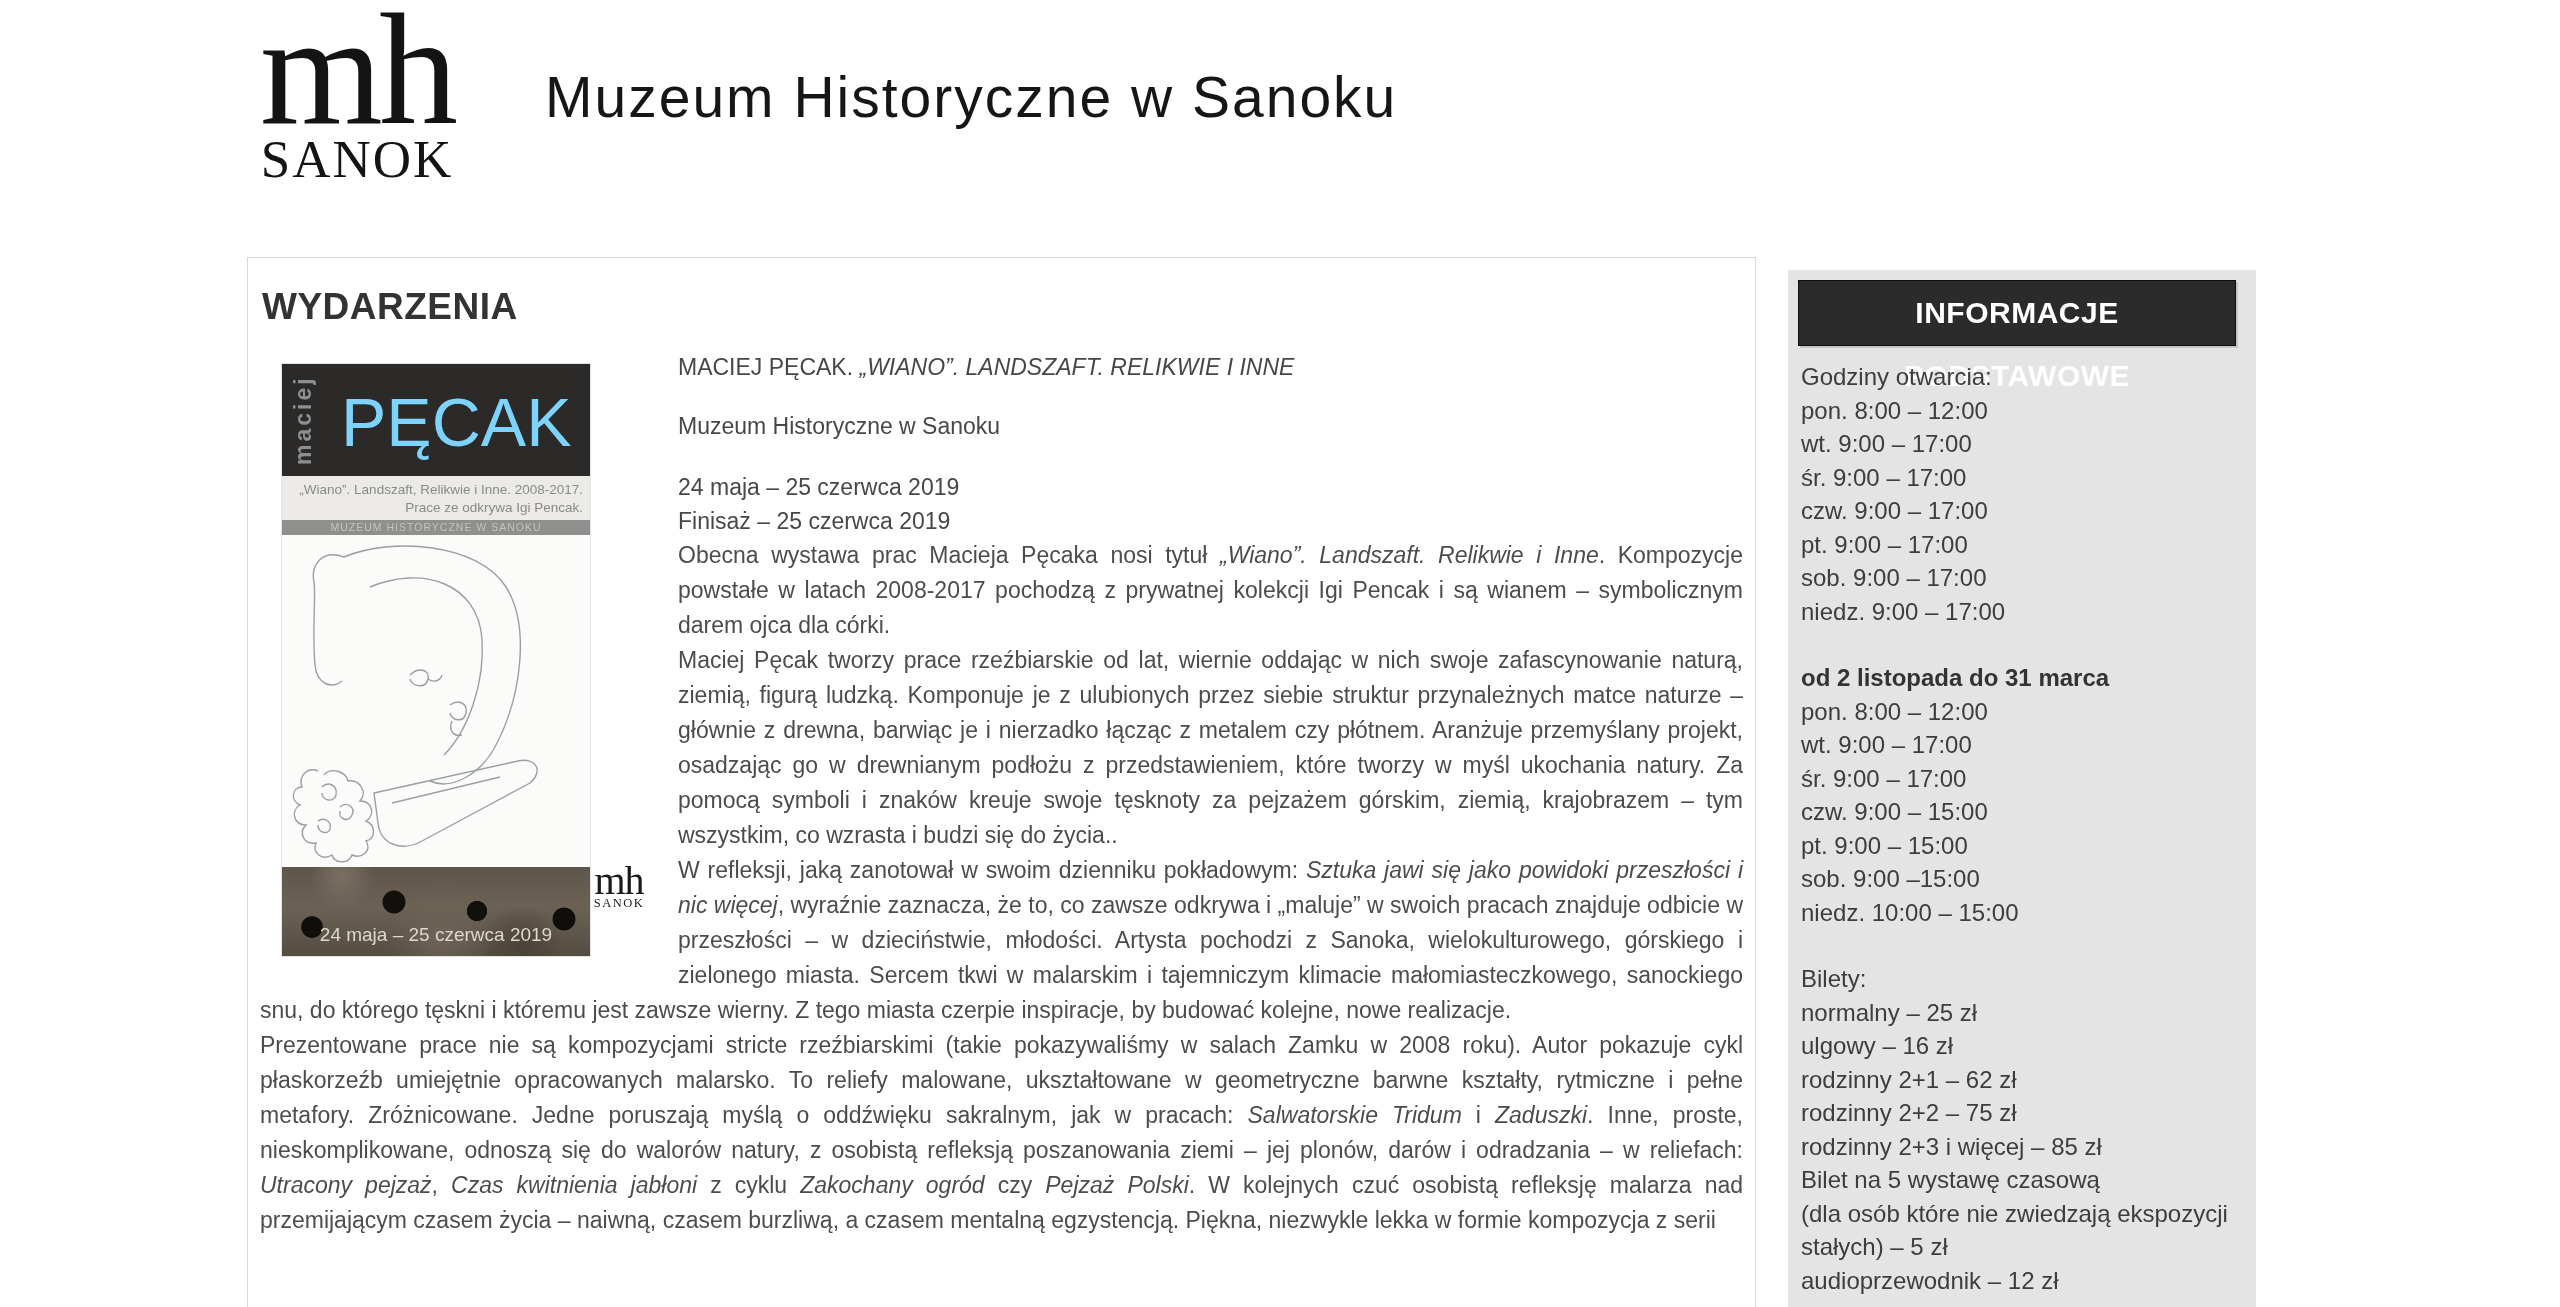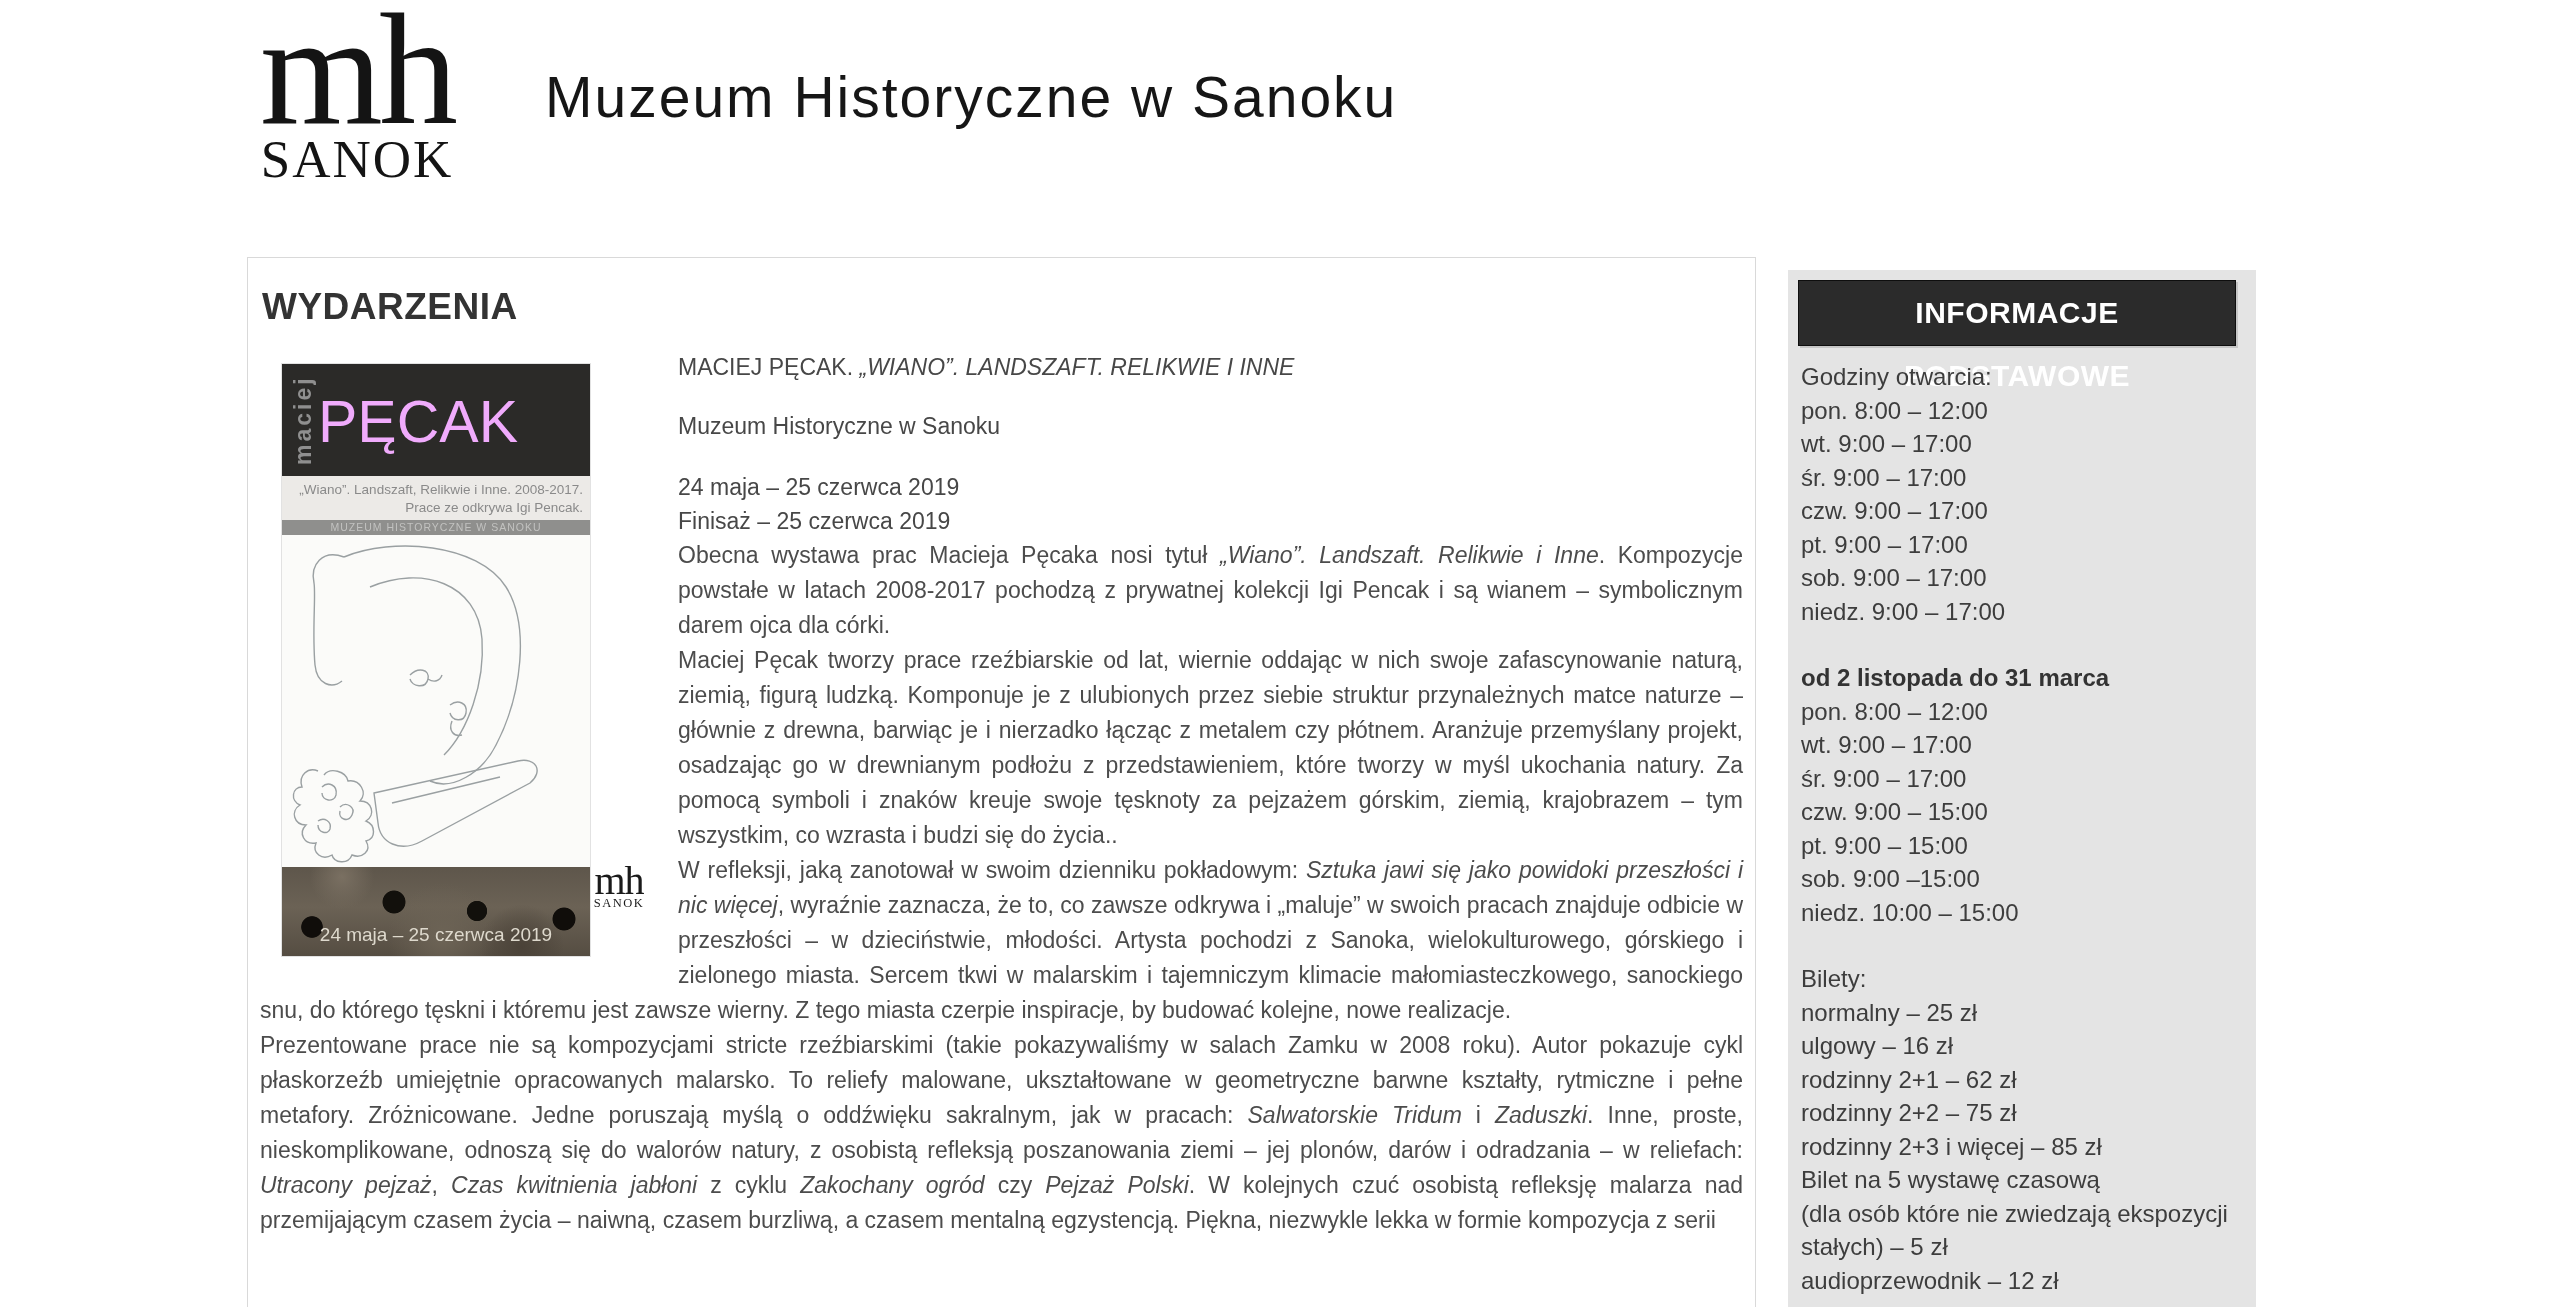"PĘCAK" .p-pecak { color: #f0abfc -> #7dd3fc; font-size: 59px -> 68px; left: 36px -> 59px }
